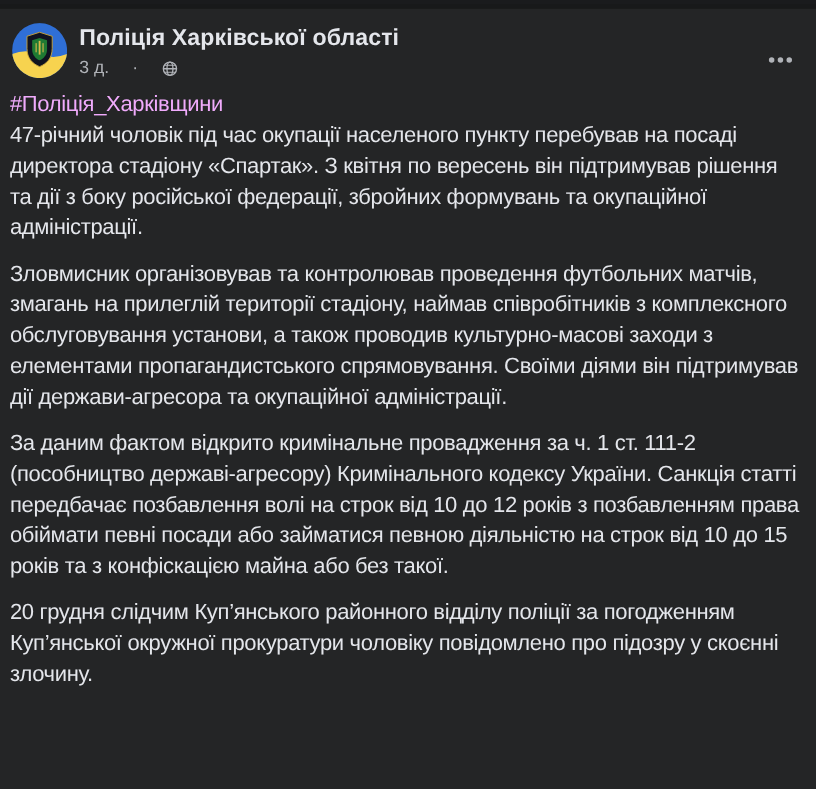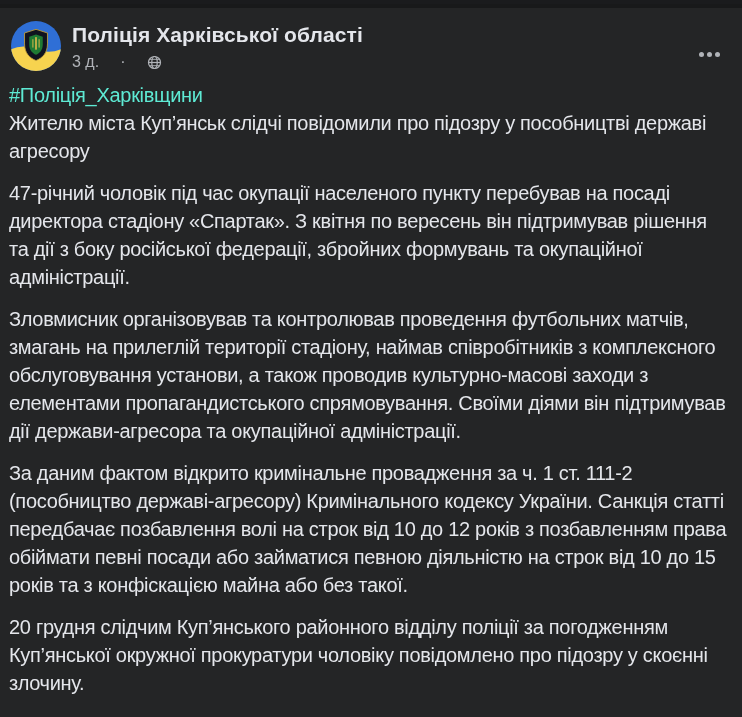"#Поліція_Харківщини" .hashtag { color: #5eead4 -> #f0abfc }
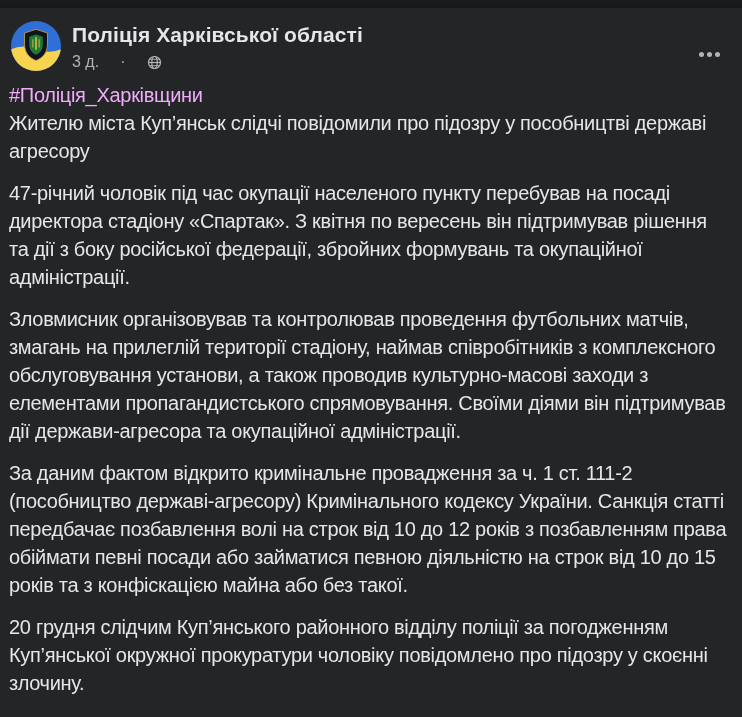"Жителю міста Куп’янськ слідчі повідомили" p { html: <p>Жителю міста Куп’янськ слідчі повідомили про підозру у пособництві державі агресору</p> -> none }
